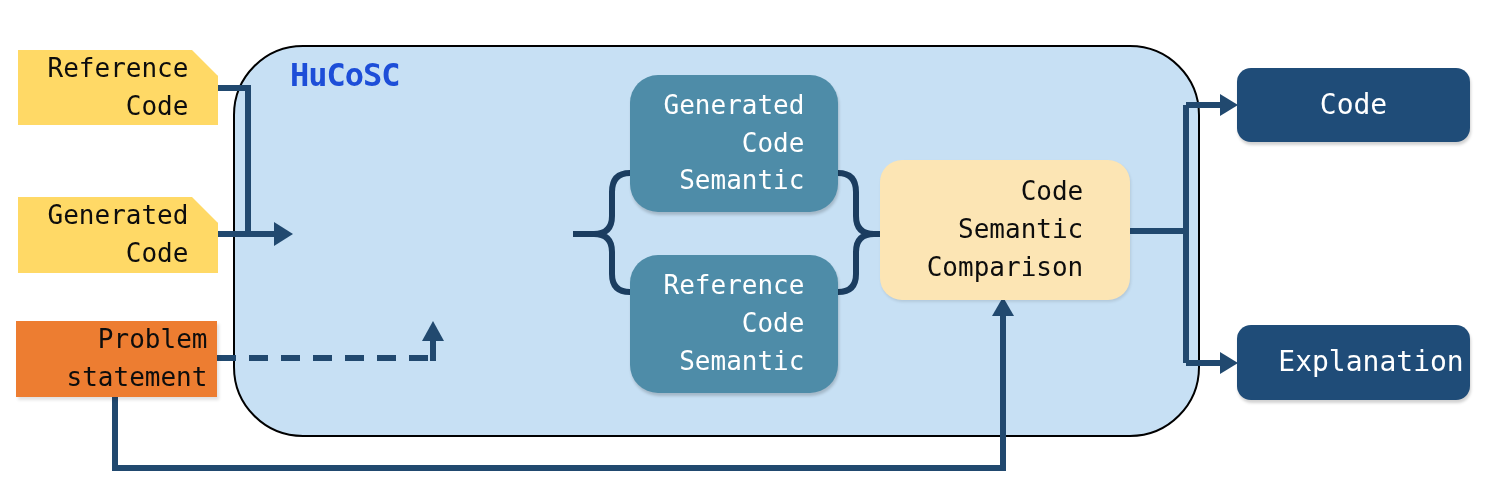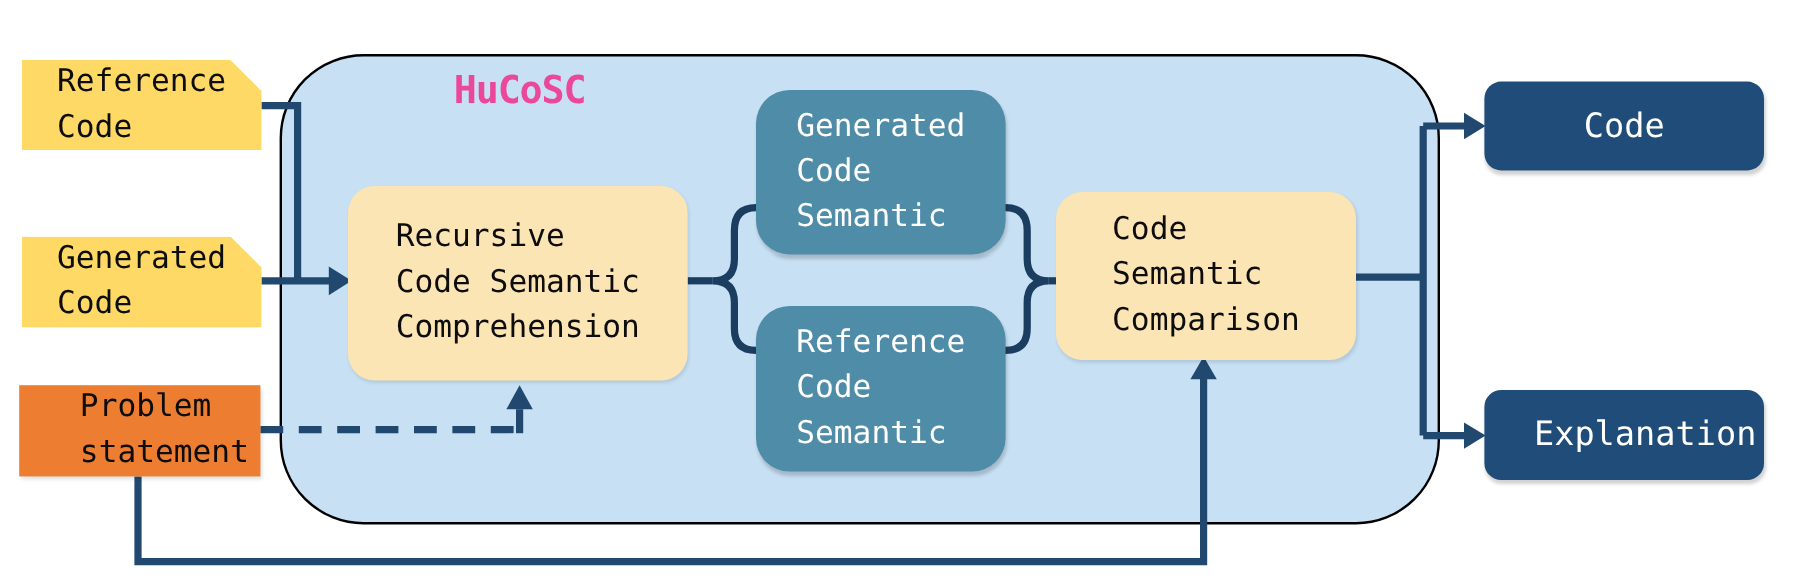"Reference" .box { text-align: left -> right }
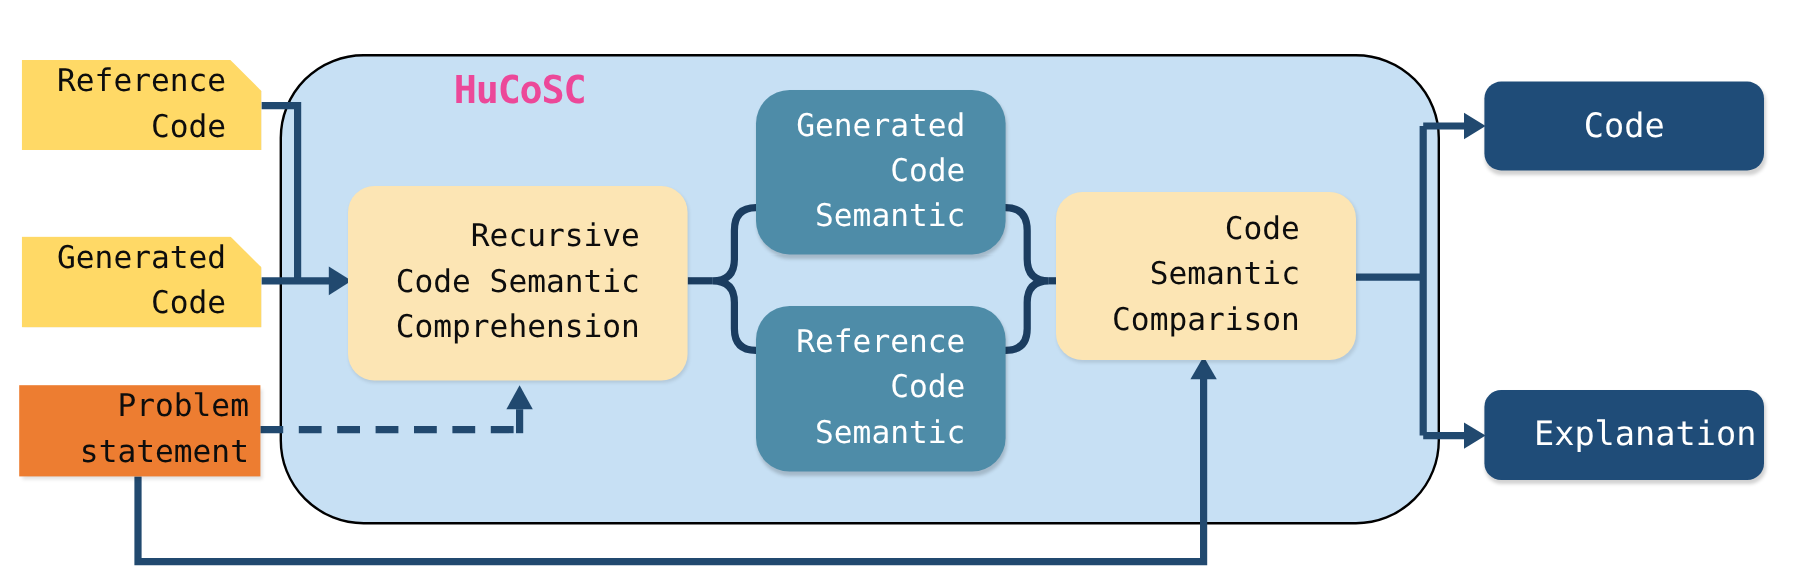"HuCoSC" .container-title { color: #ec4899 -> #1d4ed8; text-align: center -> none }
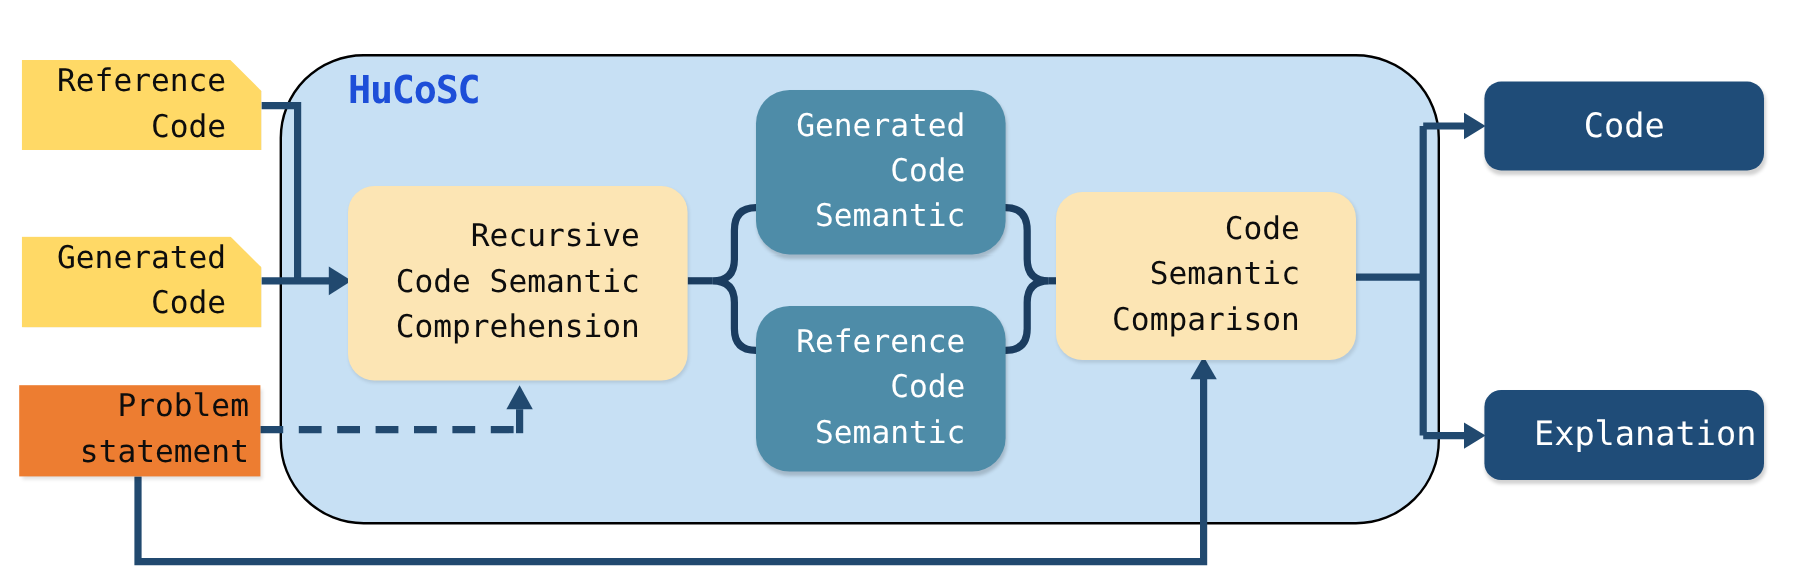"Recursive" div.box { html: <div>Recursive Code Semantic Comprehension</div> -> none }
